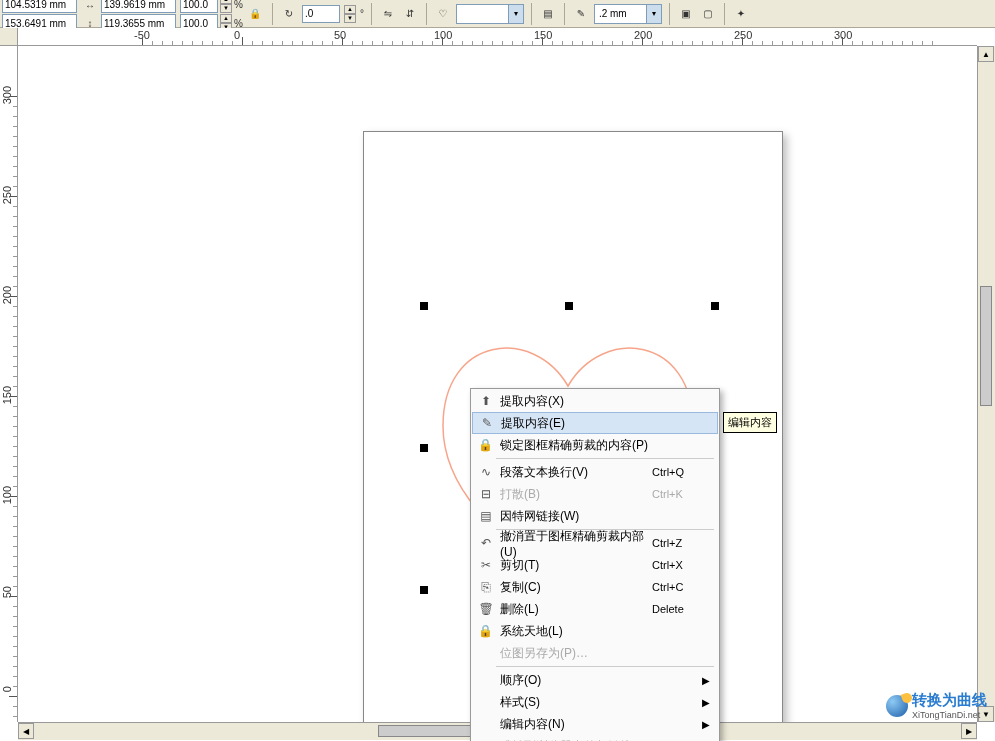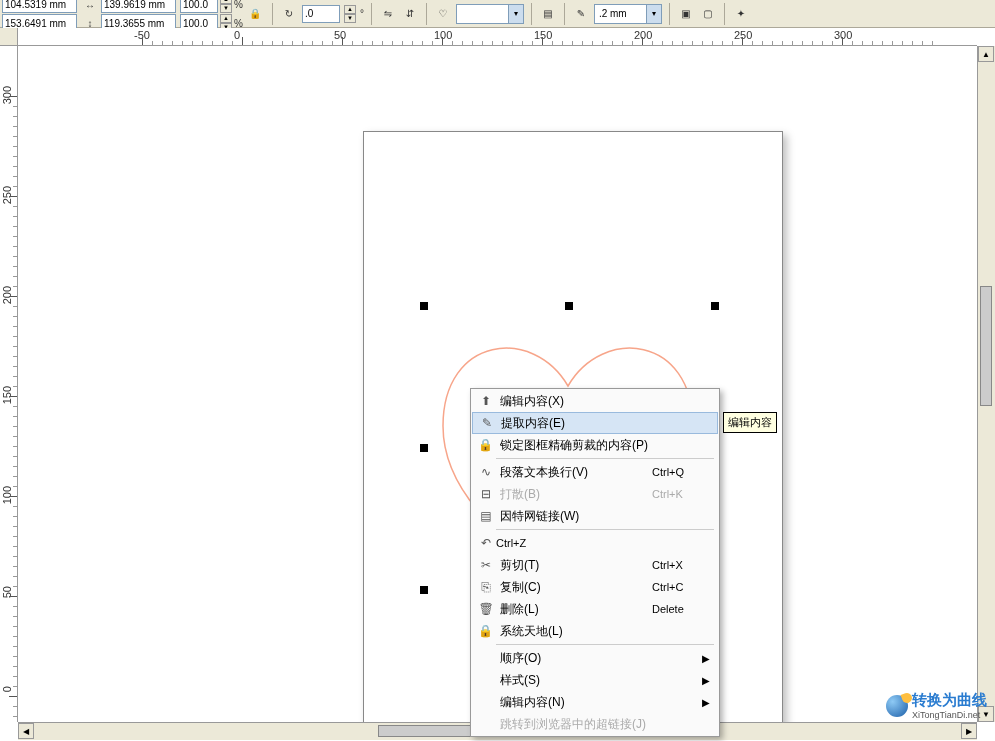"编辑内容(X)" span.ctx-label { text: 编辑 -> 提取 }
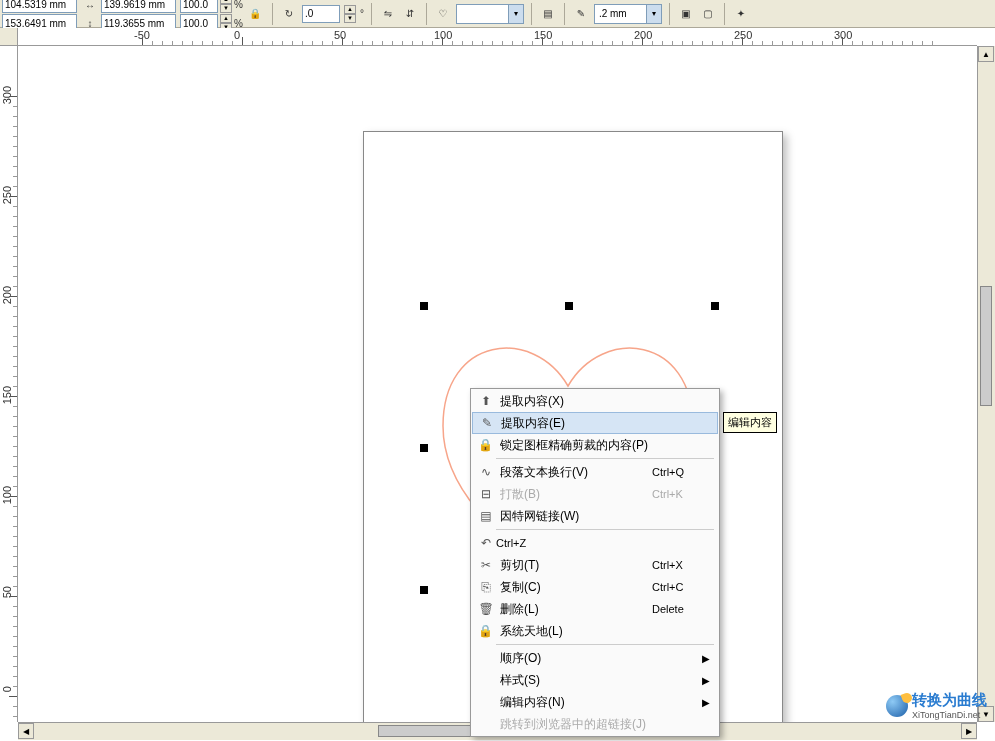"撤消置于图框精确剪裁内部(U)" span.ctx-label { html: none -> <span>撤消置于图框精确剪裁内部(U)</span> }
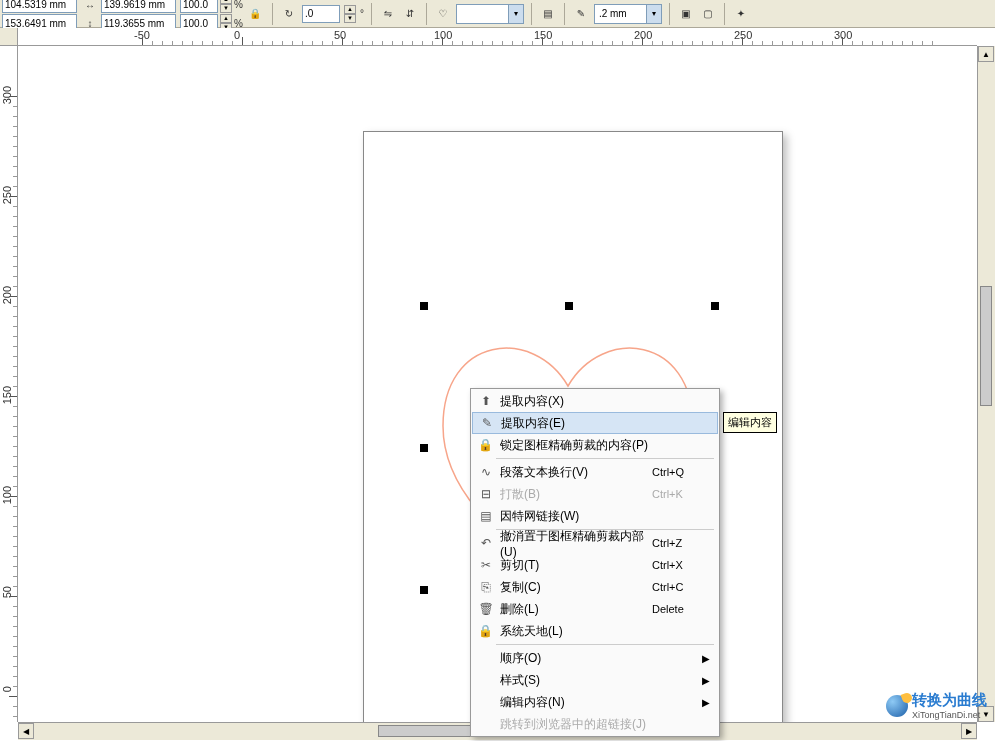"位图另存为(P)…" div.ctx-row { html: none -> <div> <span></span> <span>位图另存为(P)…</span> <span></span> <span></span> </div> }
